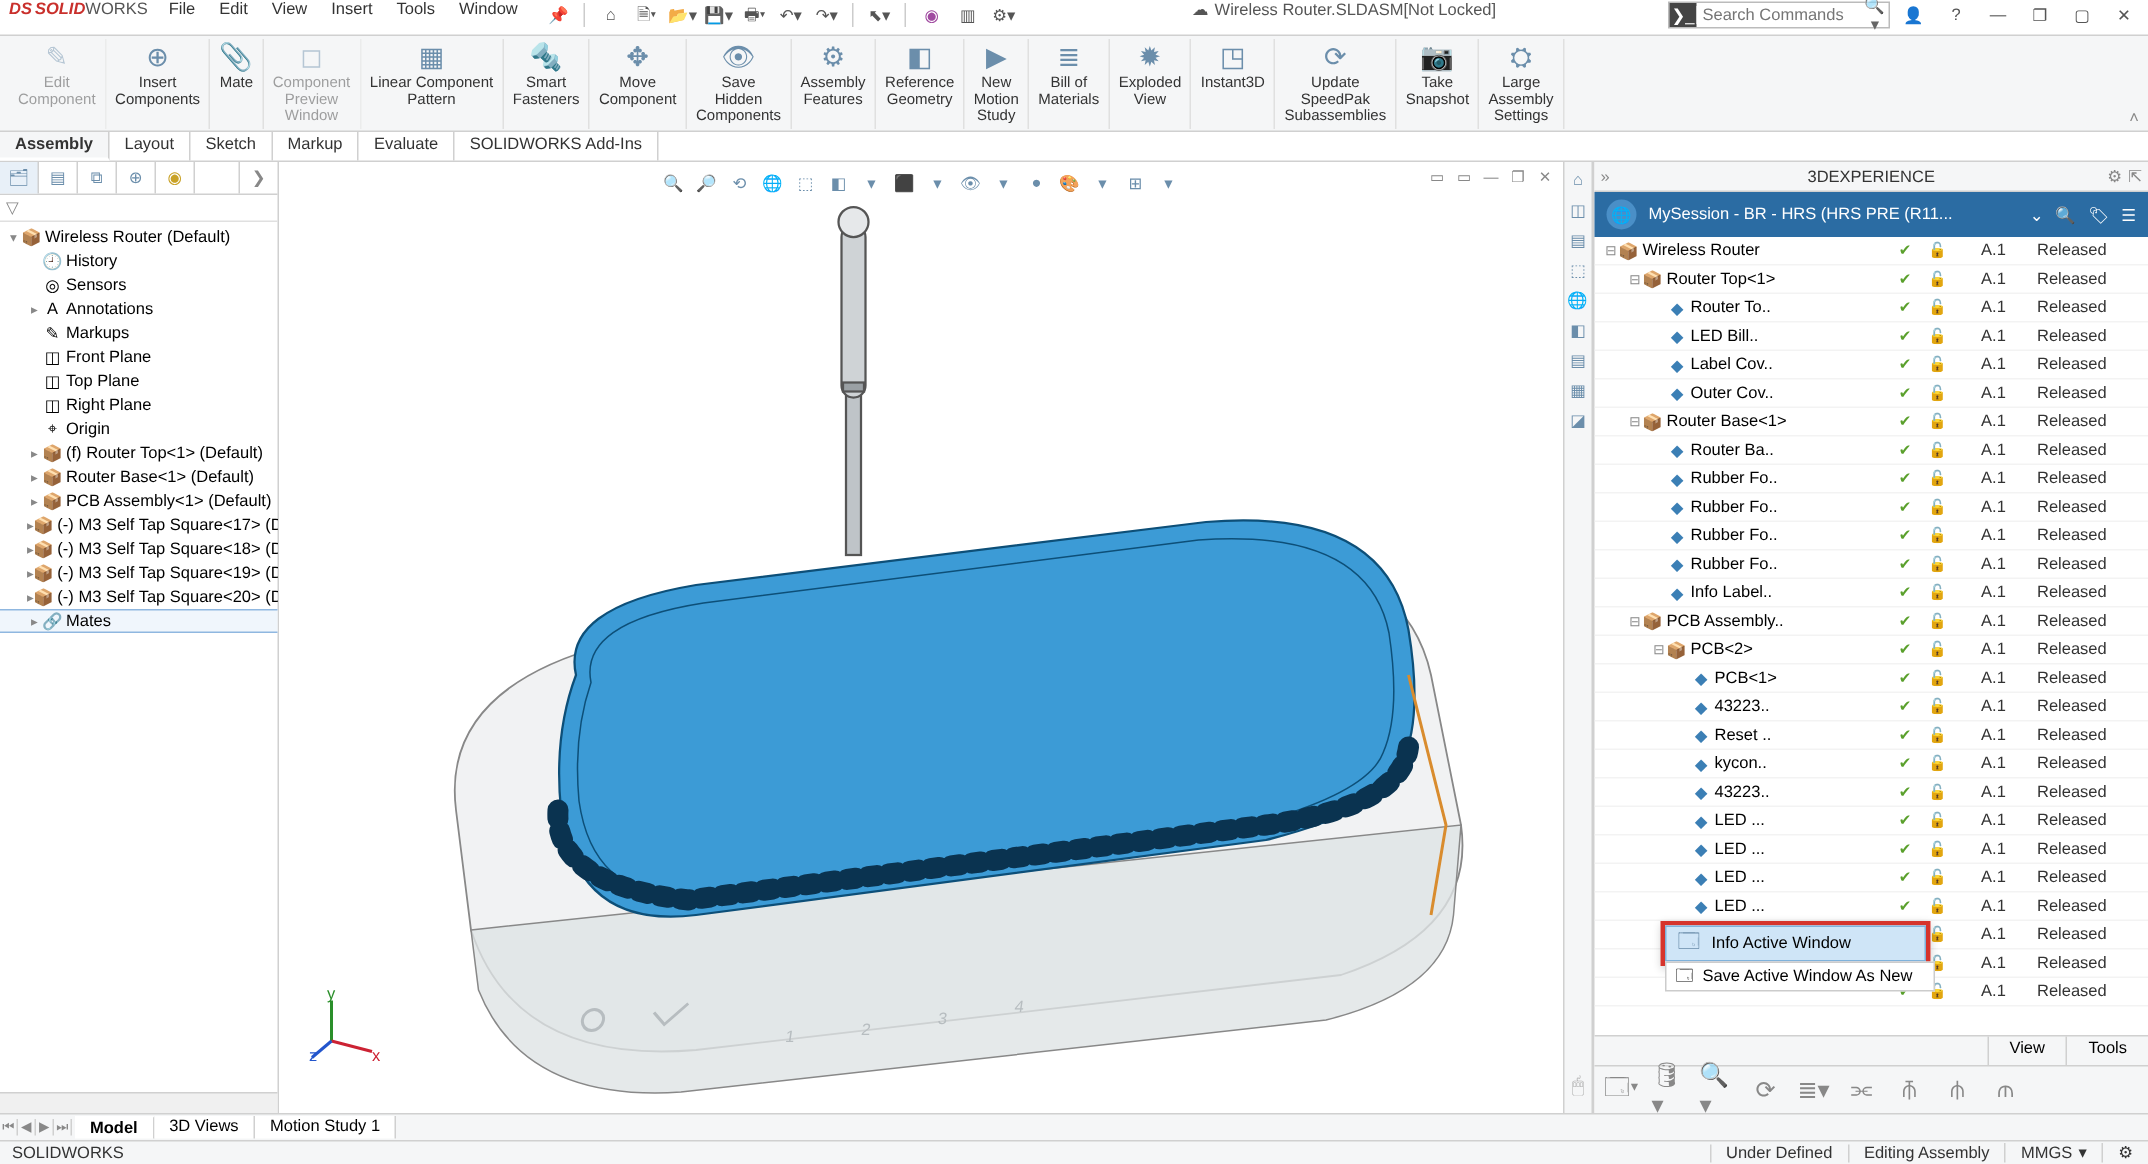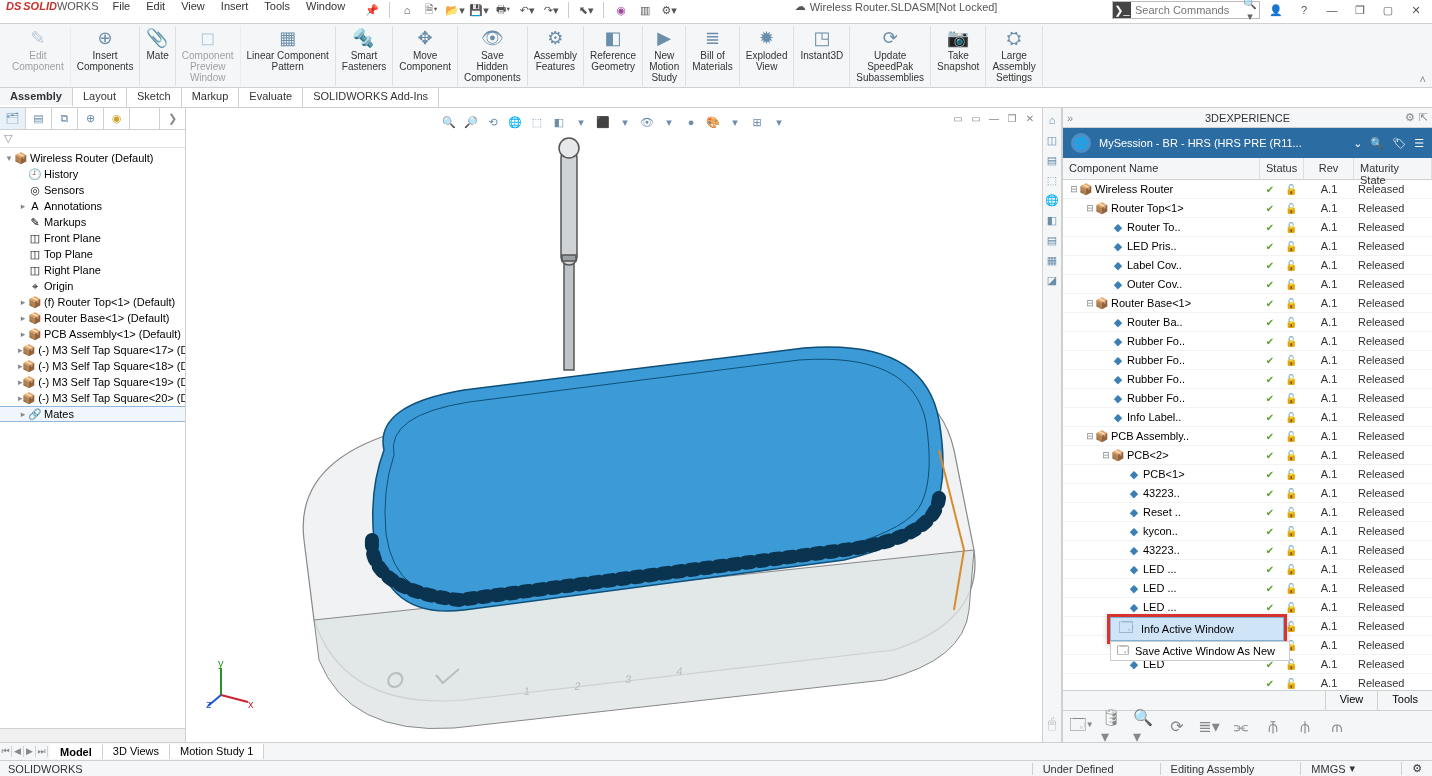"Component Name" div.cols { html: <div> <div>Component Name</div> <div>Status</div> <div>Rev</div> <div>Maturity State</div> </div> -> none }
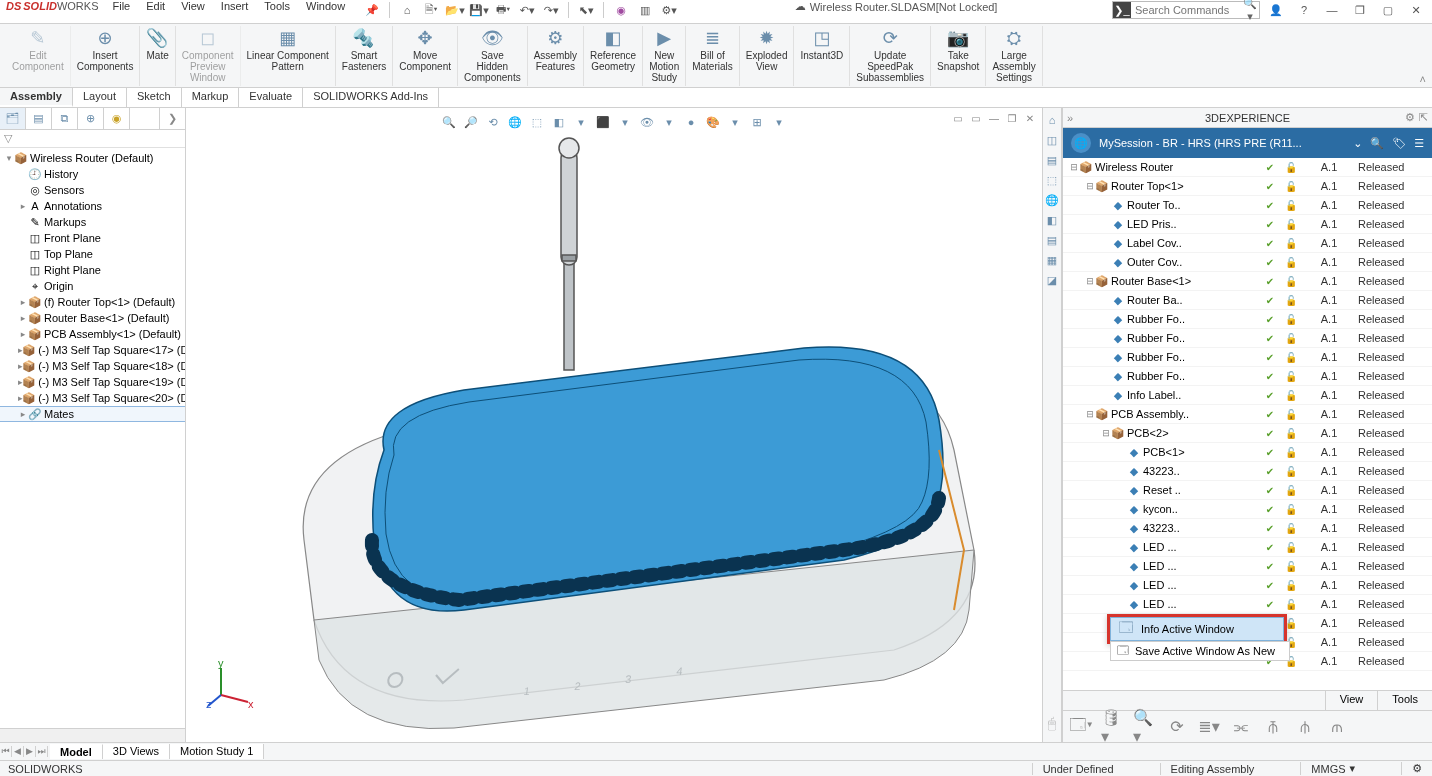"LED Pris.." span { text: Pris -> Bill }
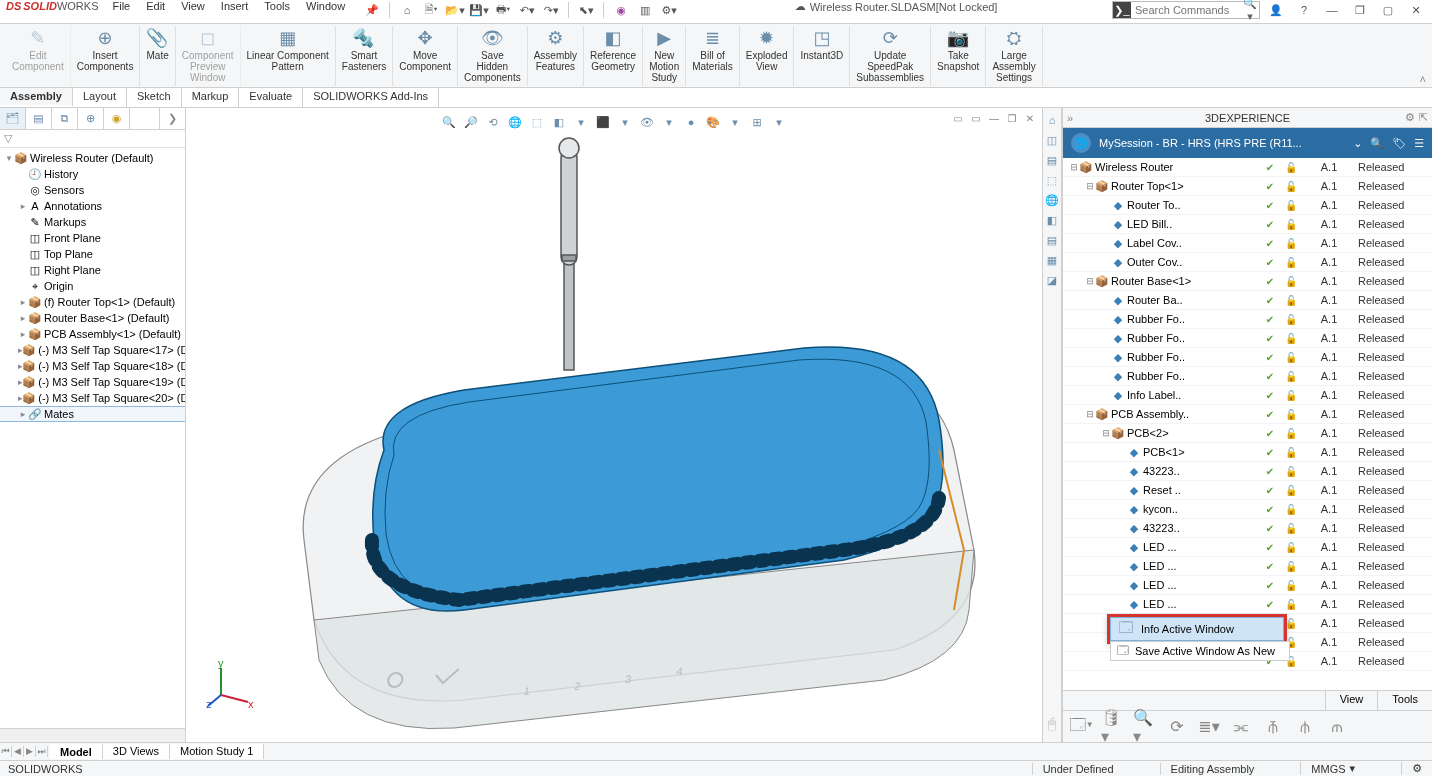"SOLIDWORKS" .statusbar { gap: 36px -> none }
